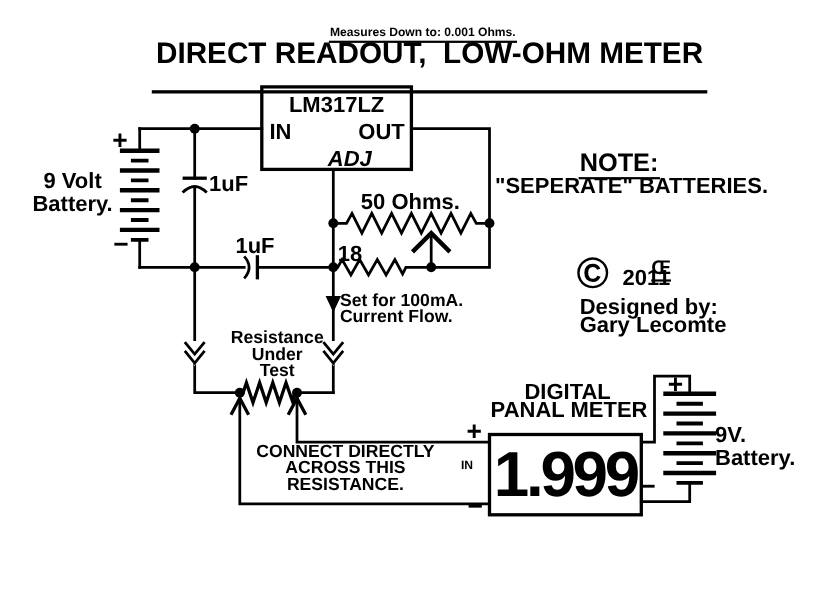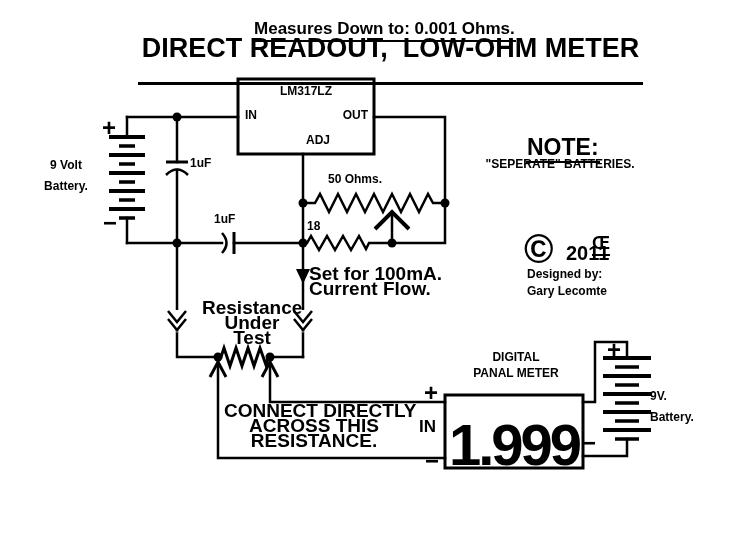"Measures Down to: 0.001 Ohms." .f17 { font-size: 17px -> 11px }
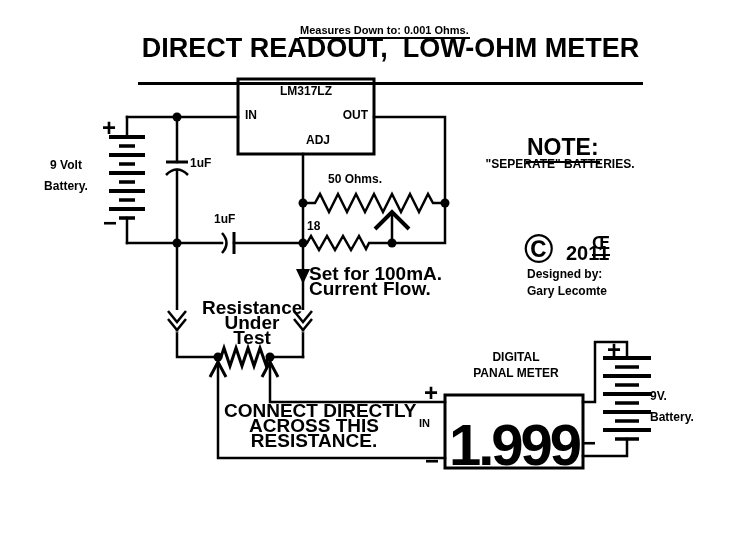"LM317LZ" .f16 { font-size: 12px -> 20px }
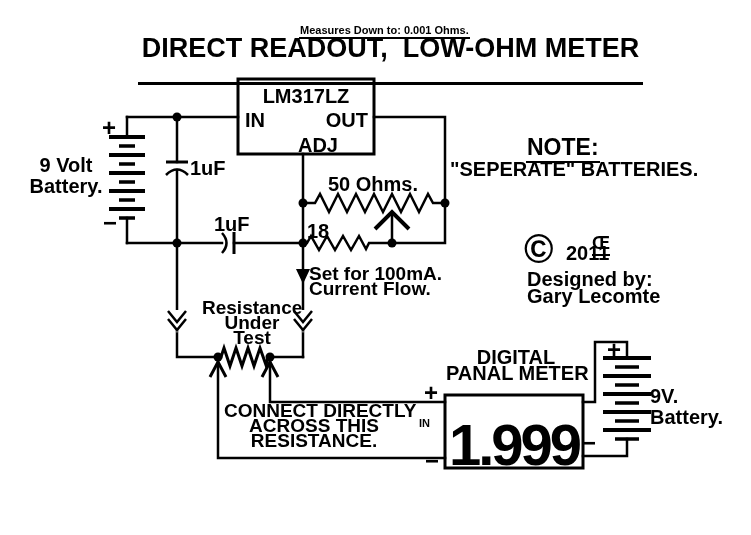"ADJ" div.lbl { font-style: none -> italic }
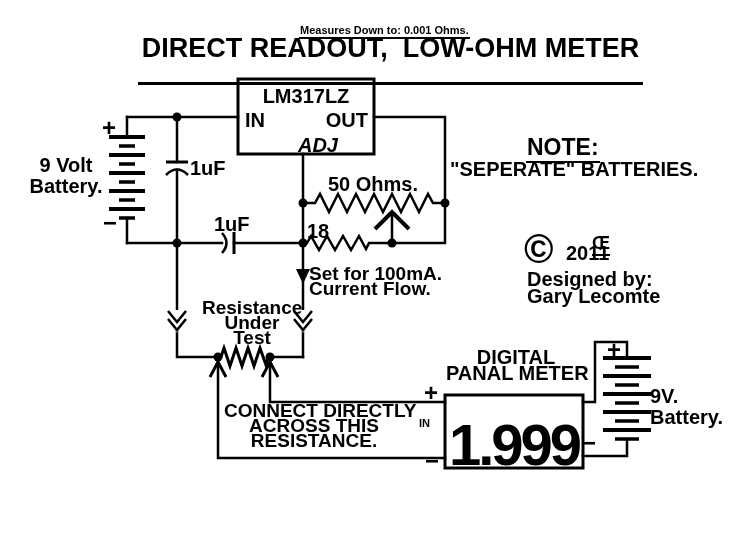"Set for 100mA." .f15 { font-size: 19px -> 16px }
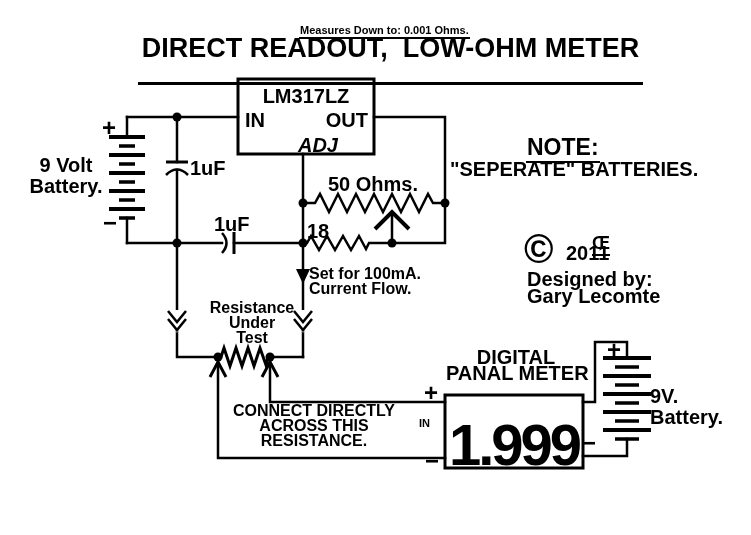"1.999" .meter-value { margin-top: 13px -> none }
